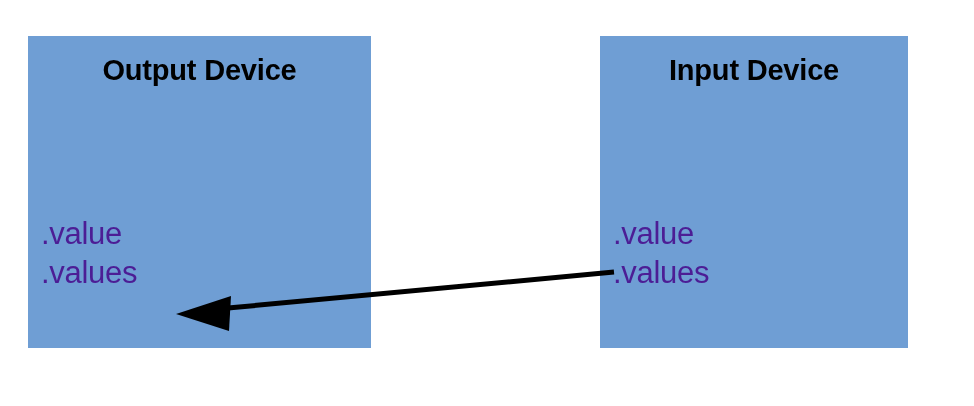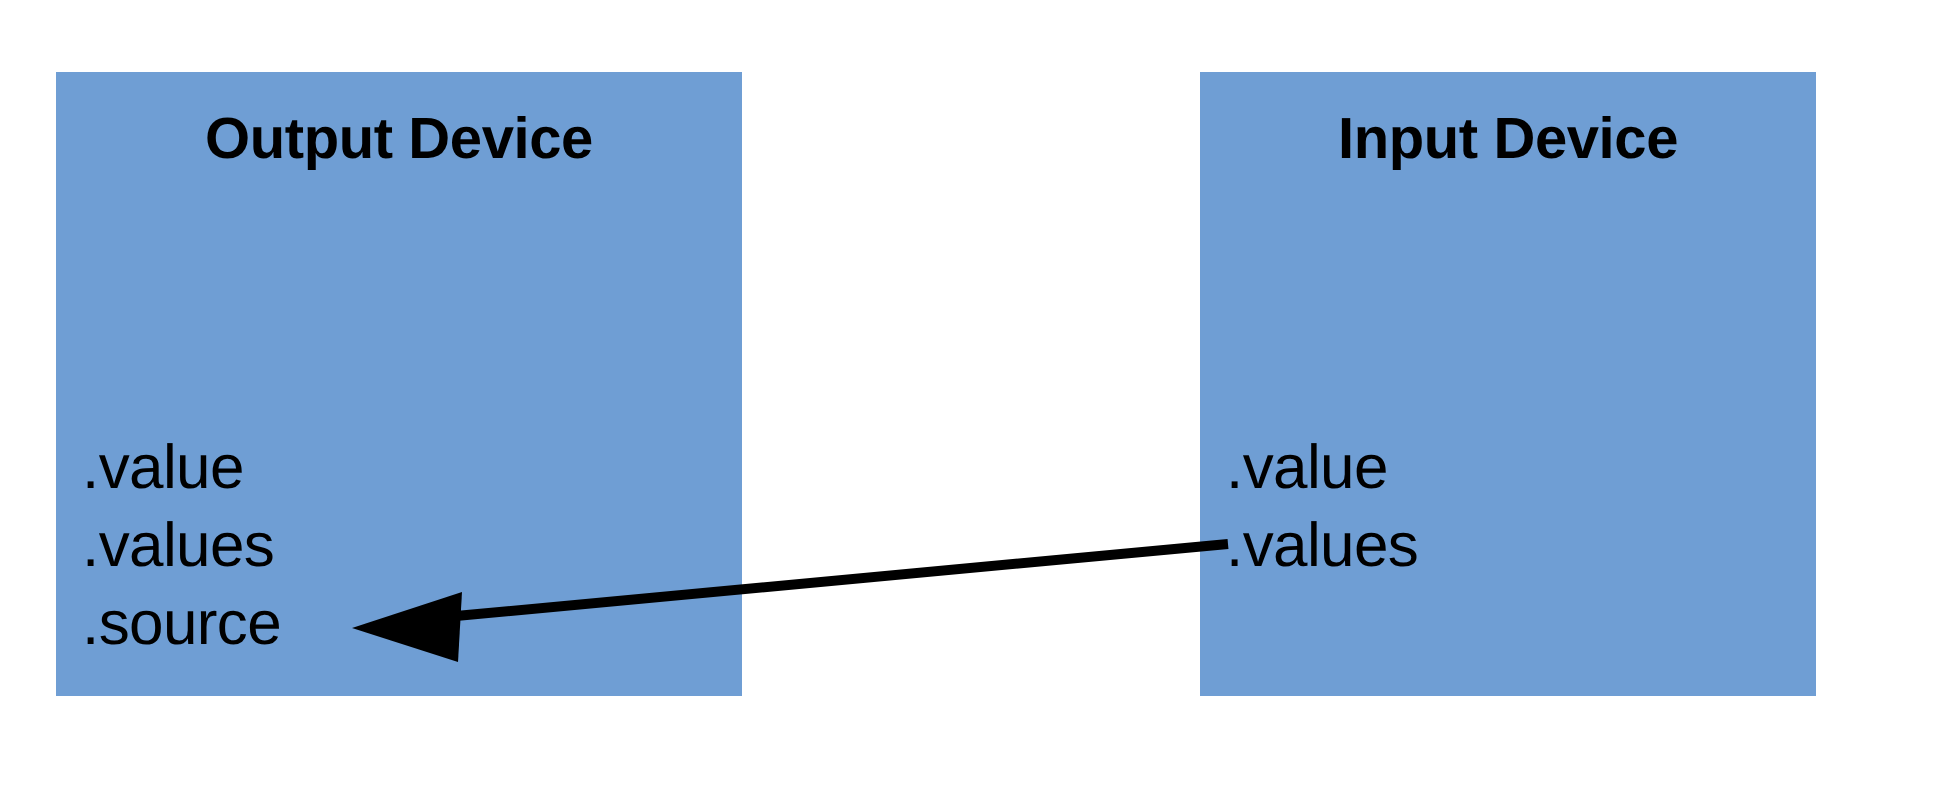".value" .prop-item { color: #000000 -> #4c1d95 }
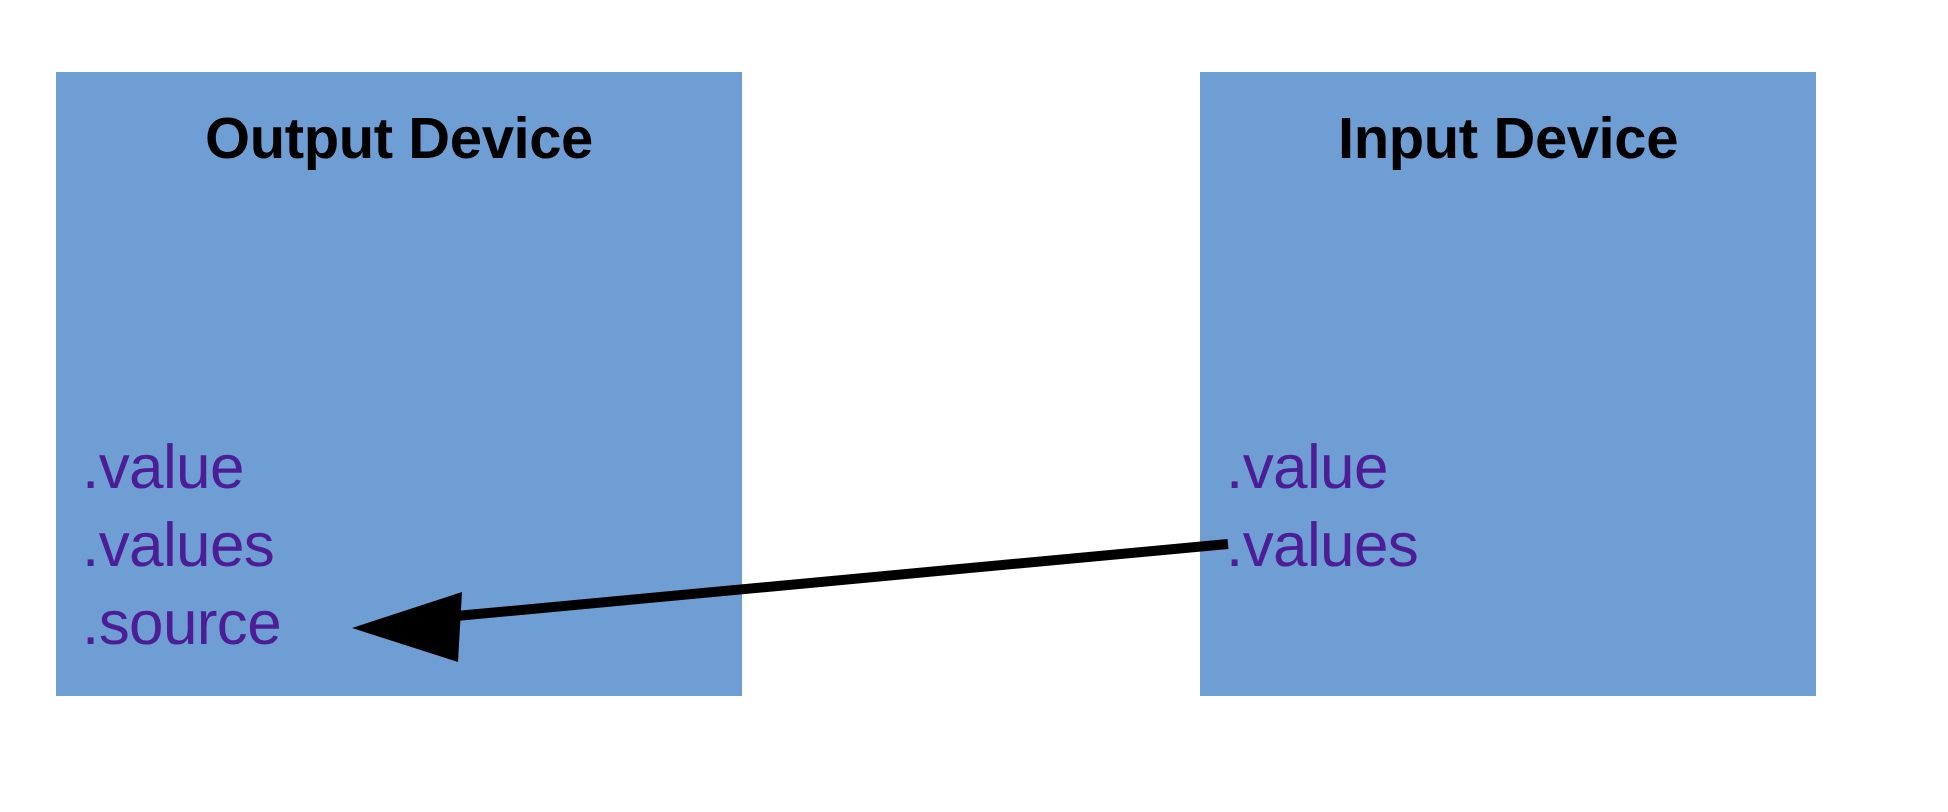".source" li.prop-item { html: <li>.source</li> -> none }
